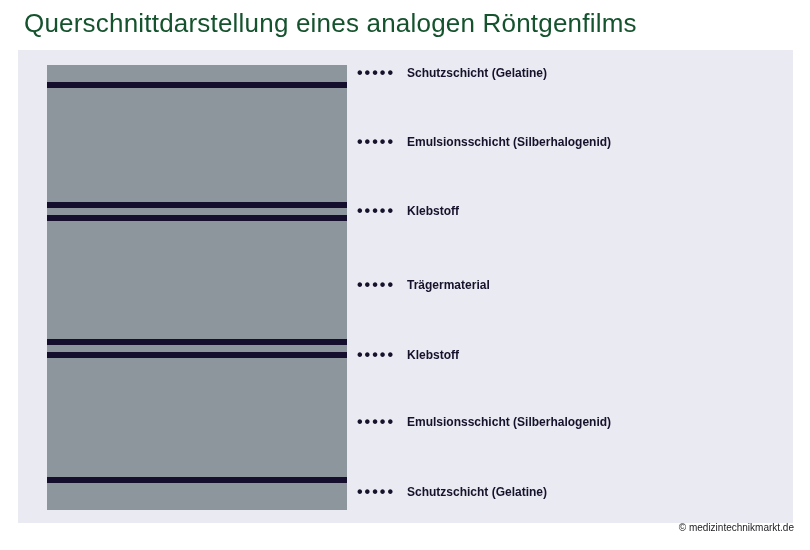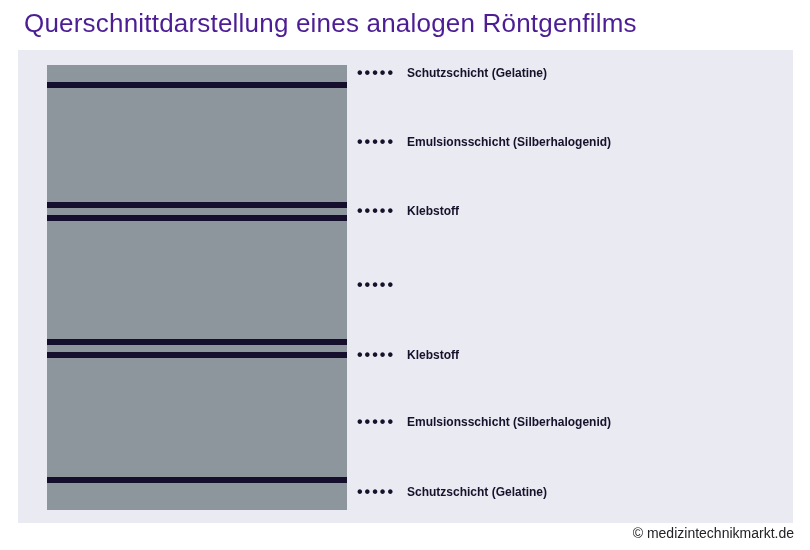"Querschnittdarstellung eines analogen" .page-title { color: #4c1d95 -> #14532d }
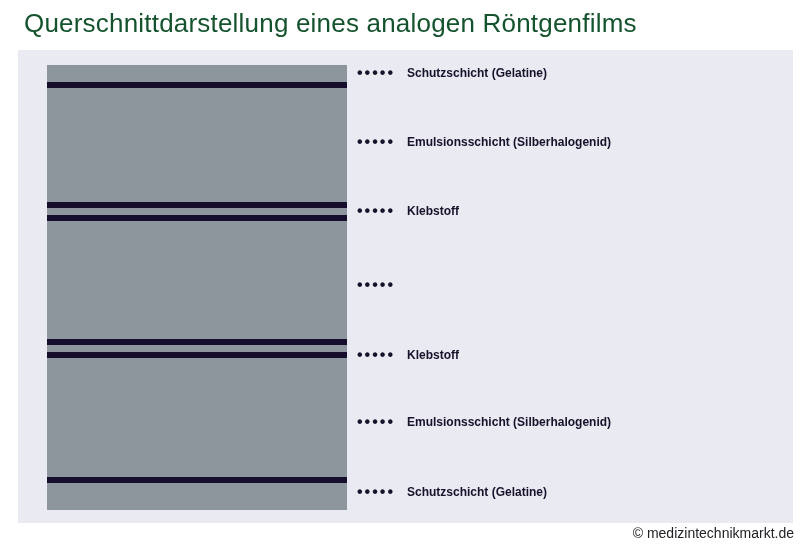"Trägermaterial" span.label-text { html: none -> <span>Trägermaterial</span> }
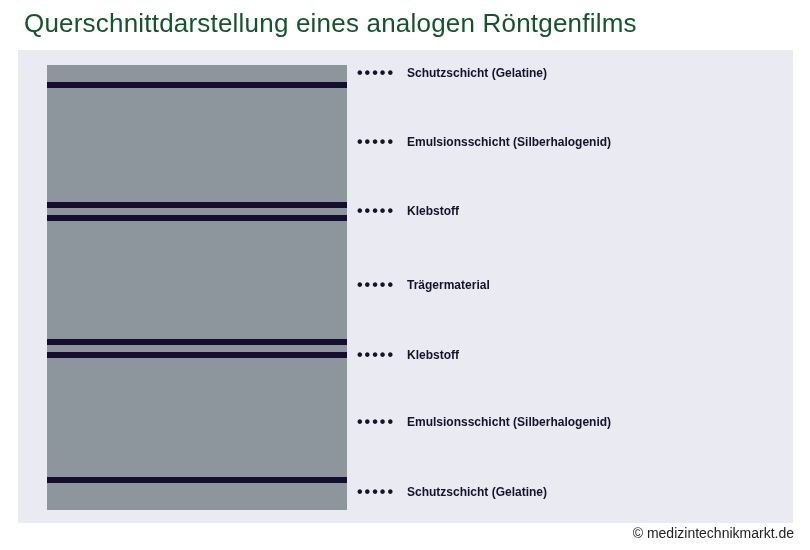"© medizintechnikmarkt.de" .copyright { bottom: 9px -> 17px; font-size: 14px -> 10px }
